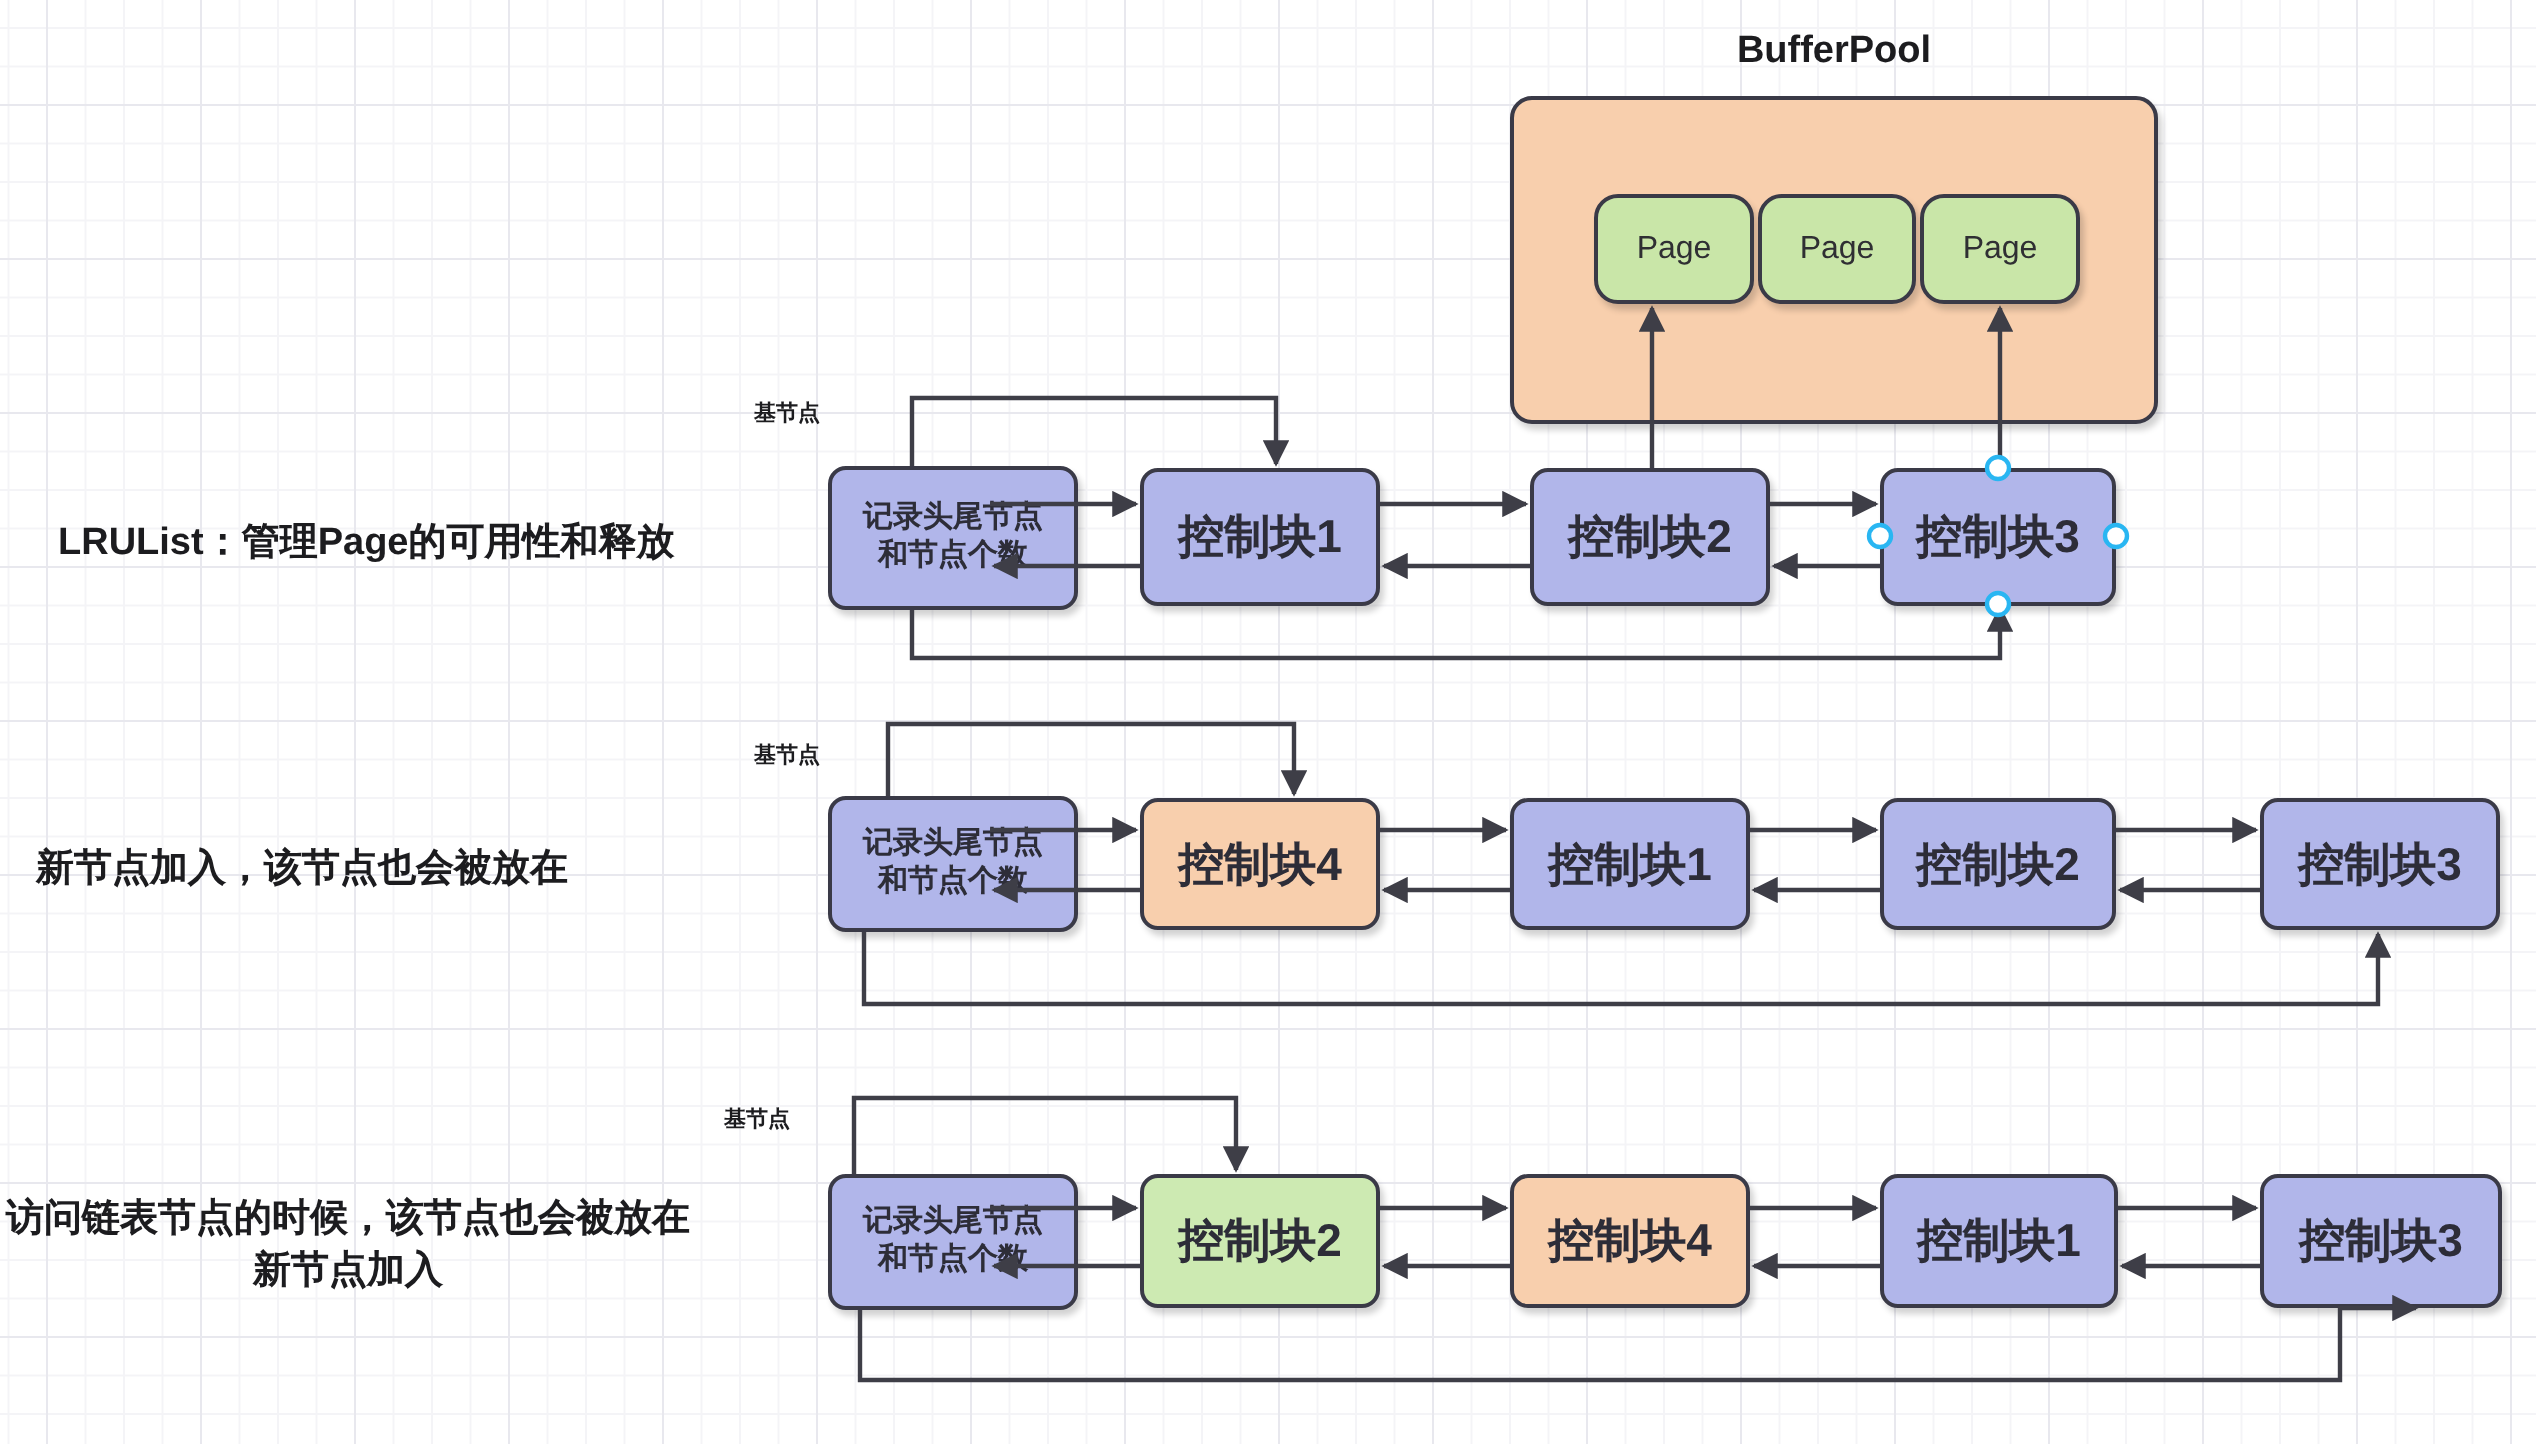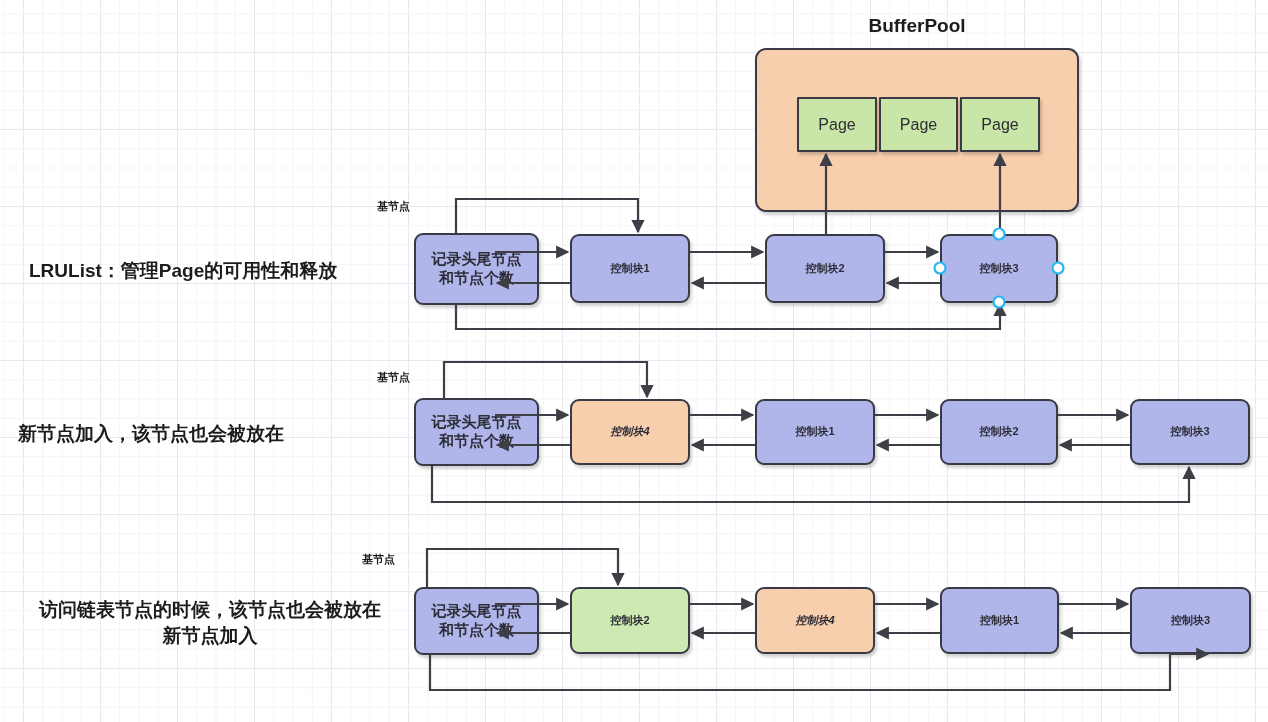"Page" .page { border-radius: 1px -> 12px }
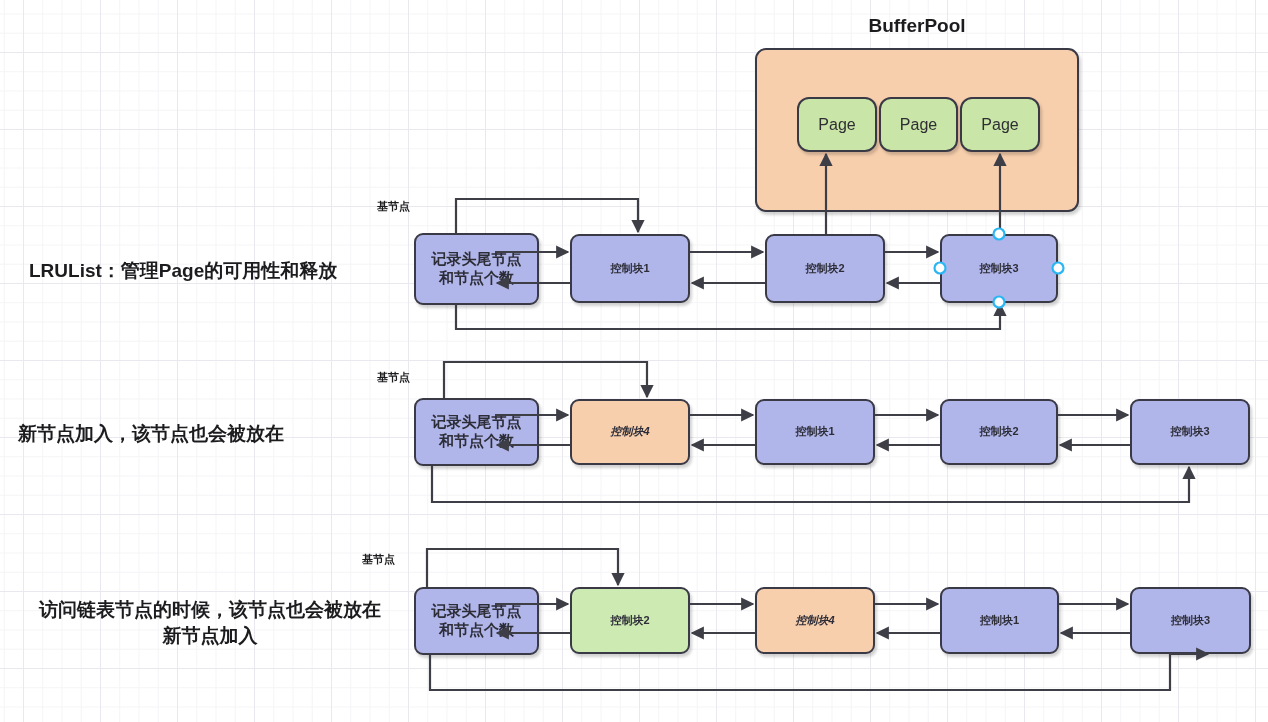"控制块1" .node { font-size: 11px -> 23px }
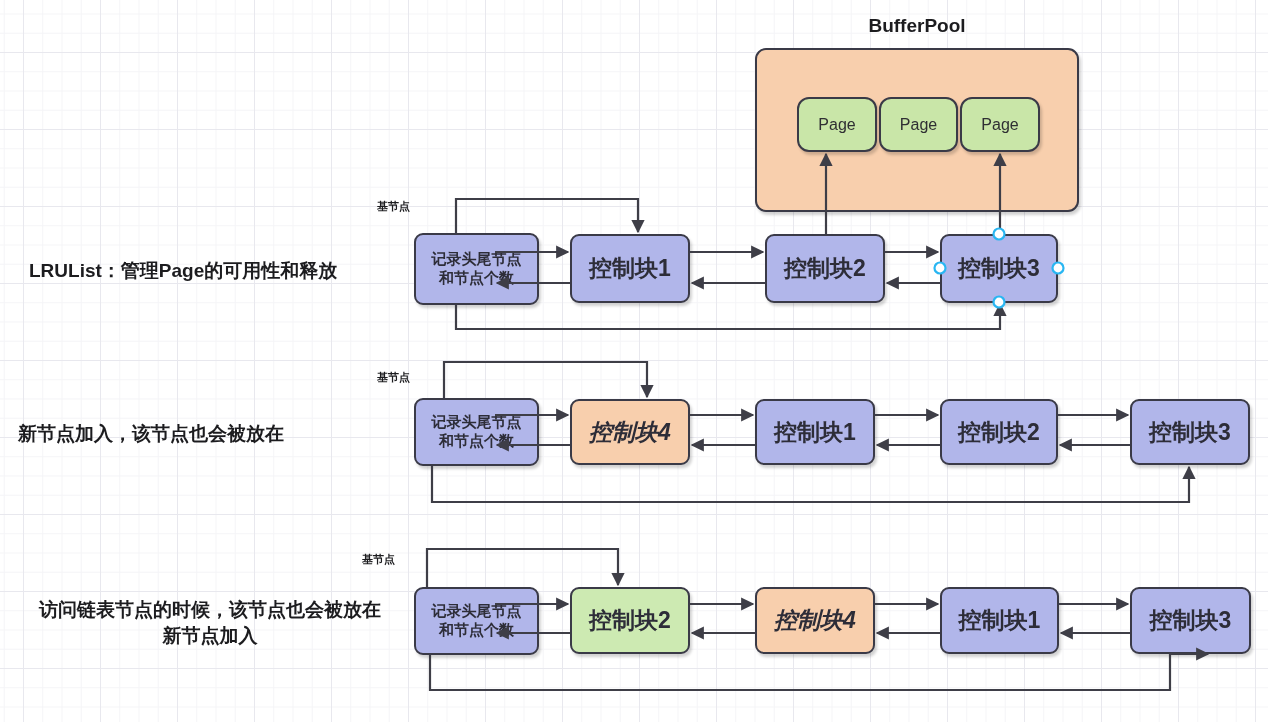"控制块4" .fill-orange { font-style: italic -> none }
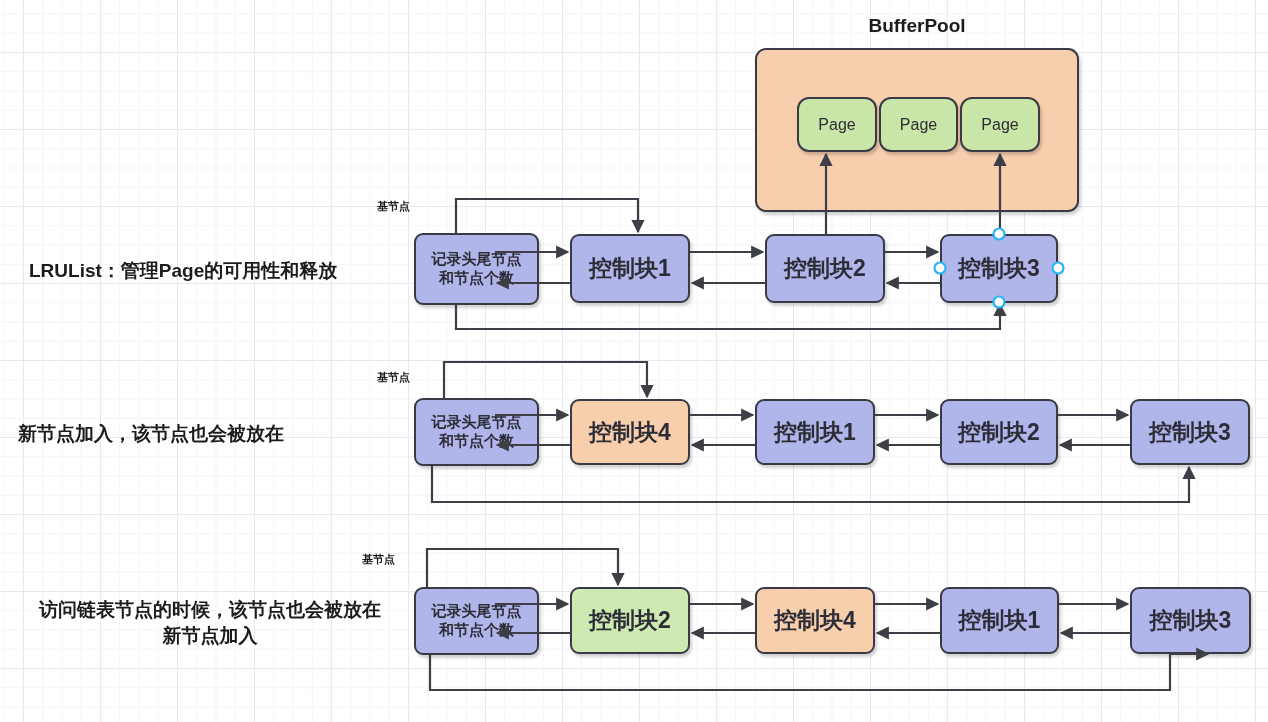"访问链表节点的时候，该节点也会被放在" .caption.multiline { margin-left: 36px -> none }
